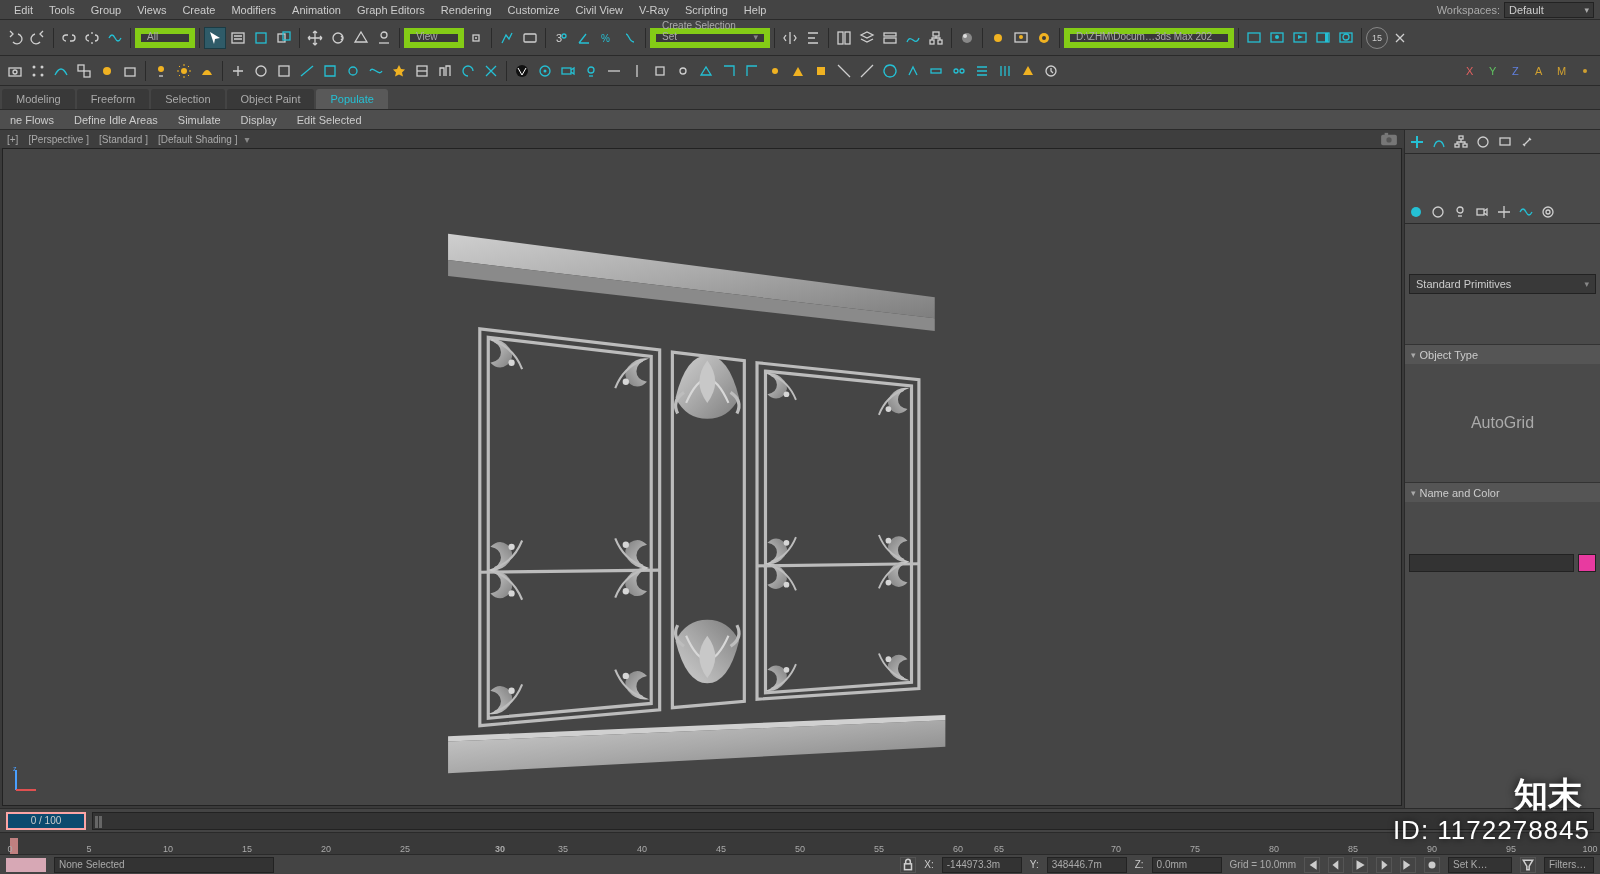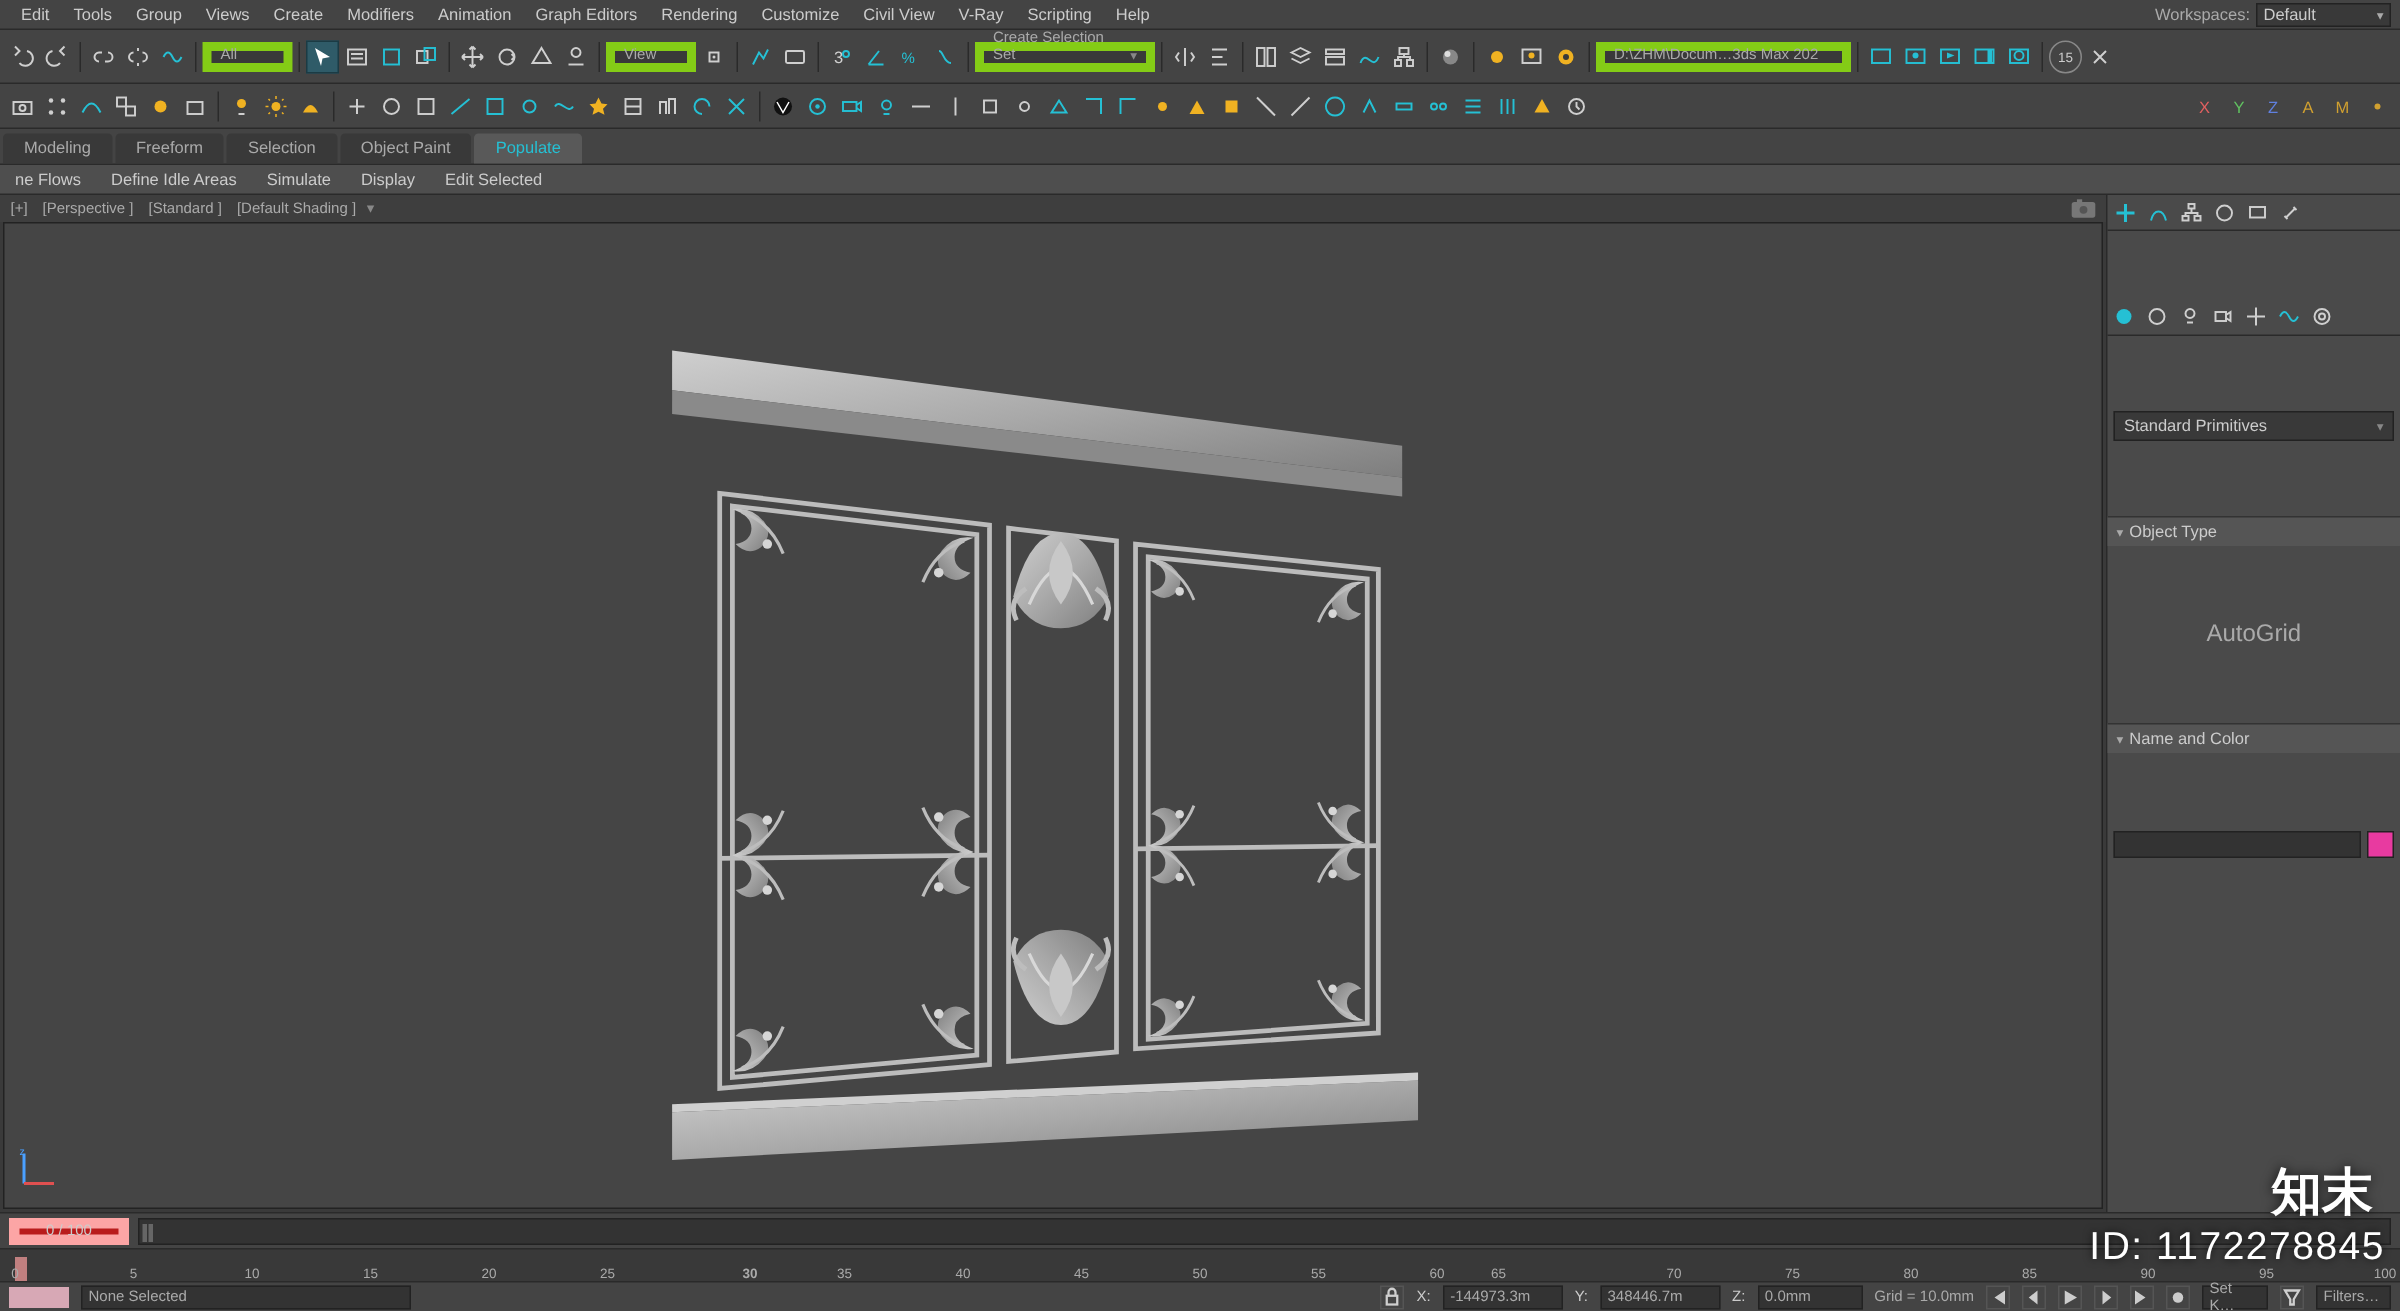"0 / 100" .frame-box { background: #b91c1c -> #0c4a6e; border: 7px solid #fca5a5 -> 2px solid #fca5a5 }
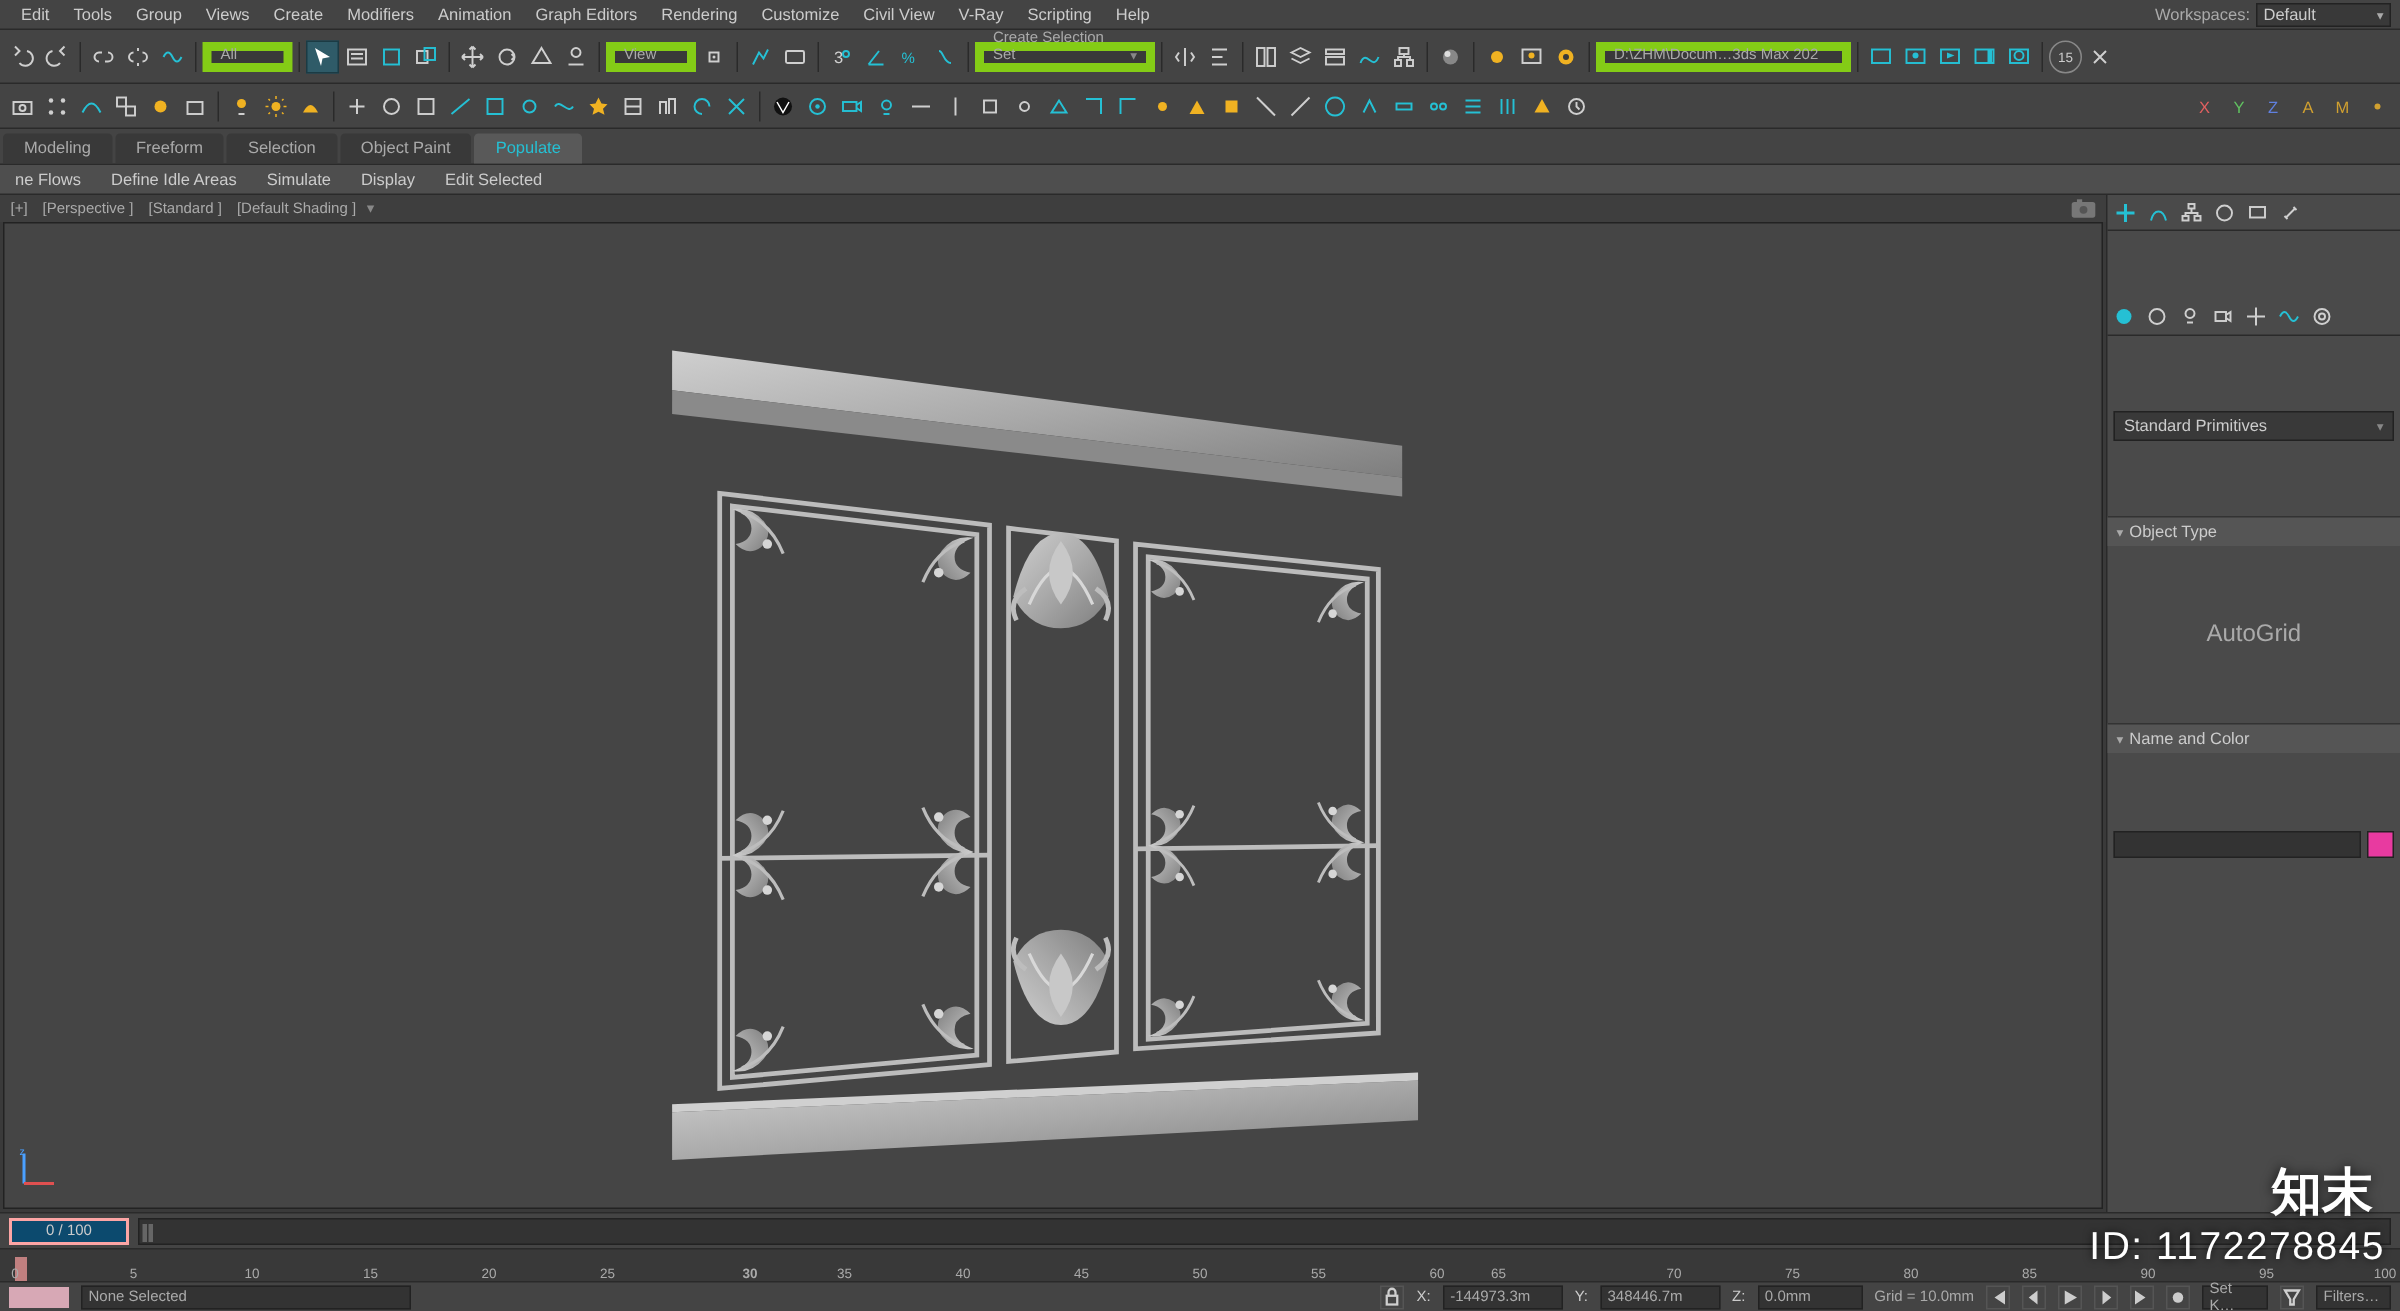"Set K…" div.field { width: 44px -> 64px }
